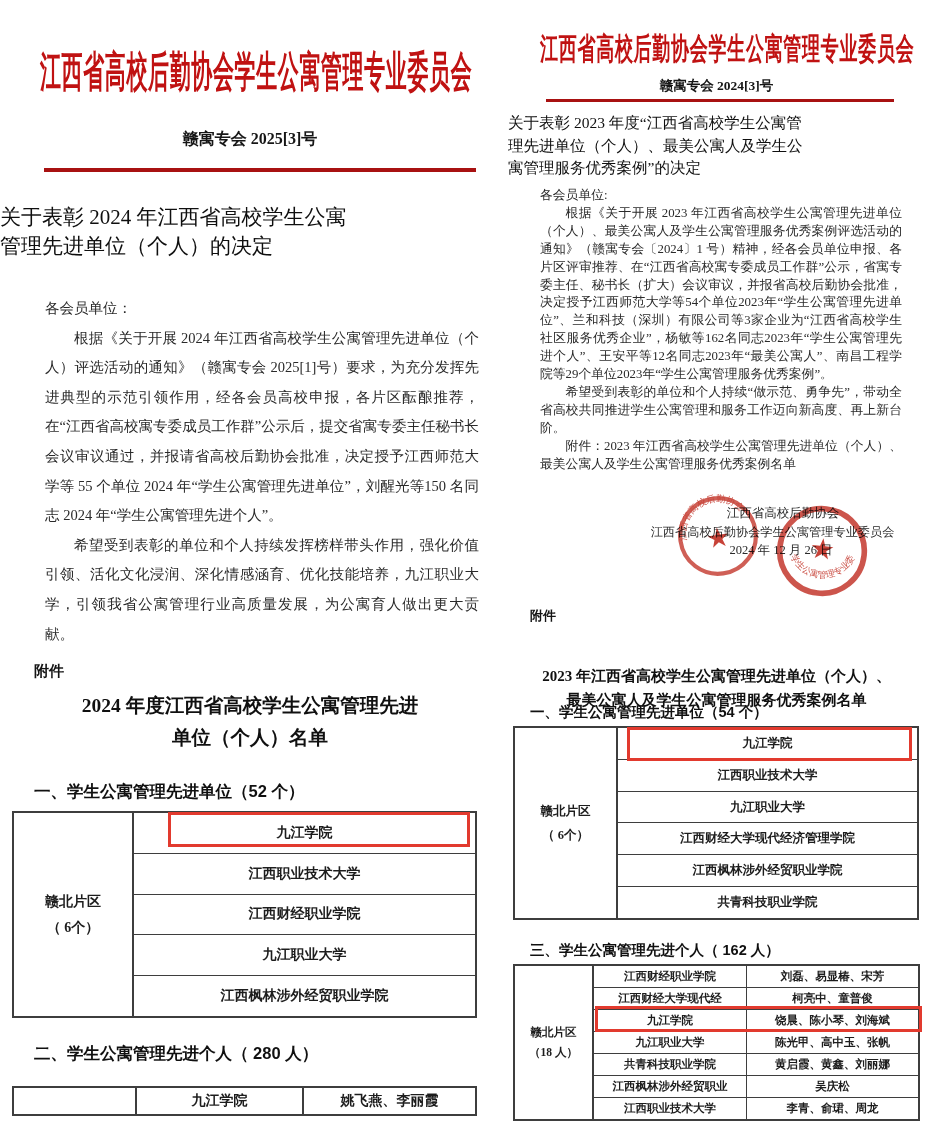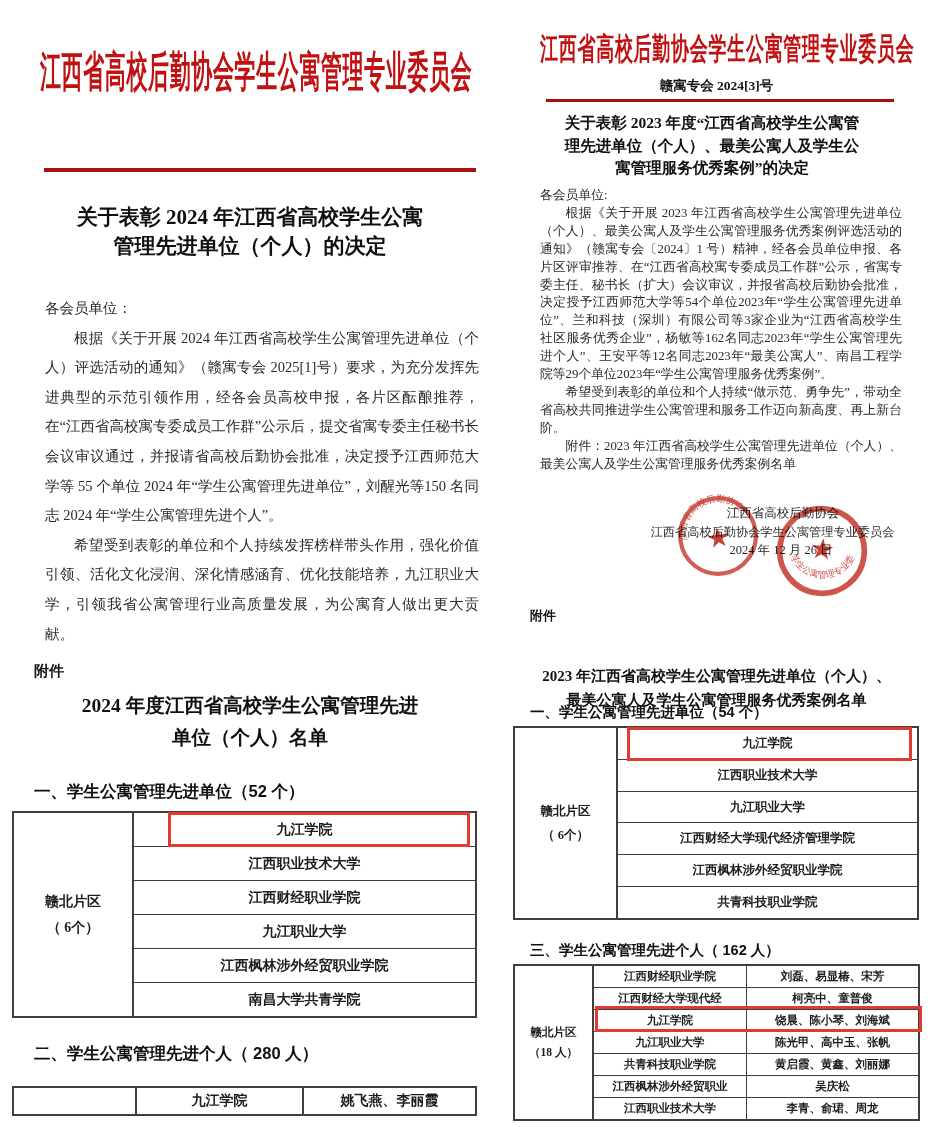"关于表彰 2023 年度“江西省高校学生公寓管" .doc-title { font-weight: 700 -> 400; text-align: center -> left }
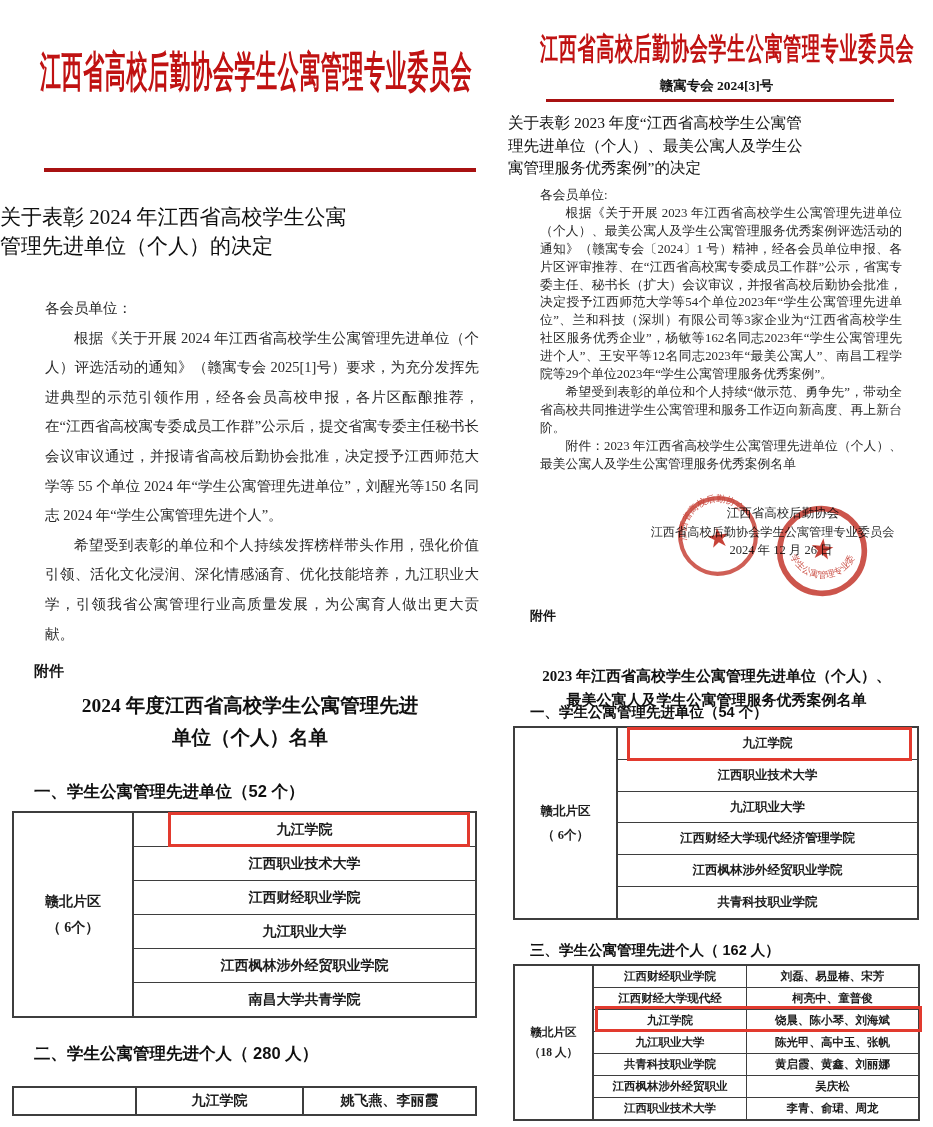"赣寓专会 2025[3]号" div.abs { html: none -> <div>赣寓专会 2025[3]号</div> }
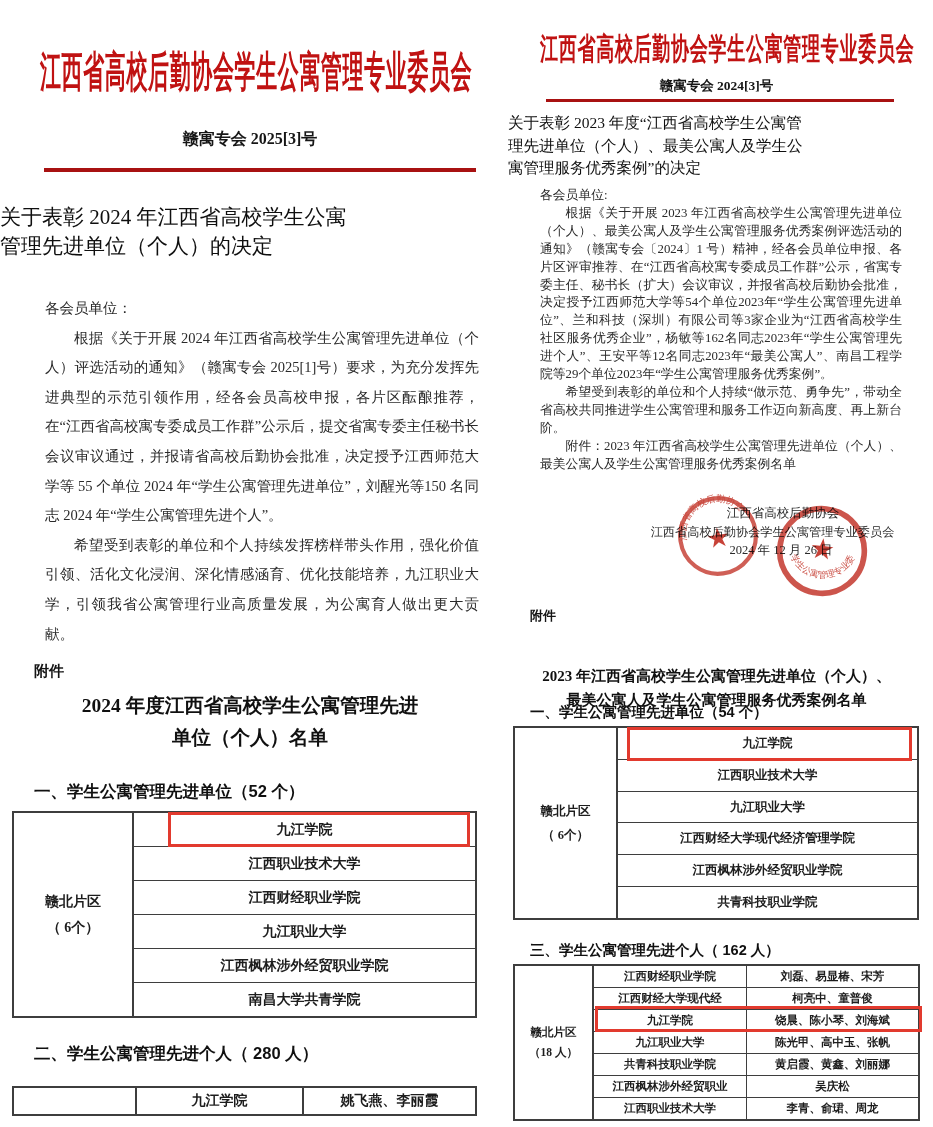"南昌大学共青学院" div.t-row { html: <div>南昌大学共青学院</div> -> none }
